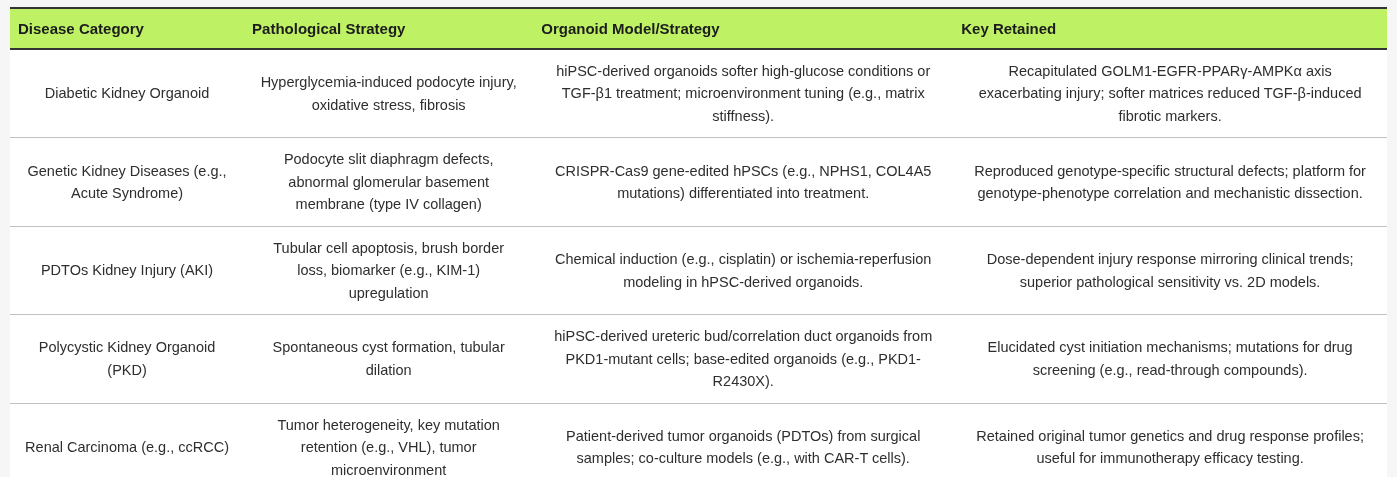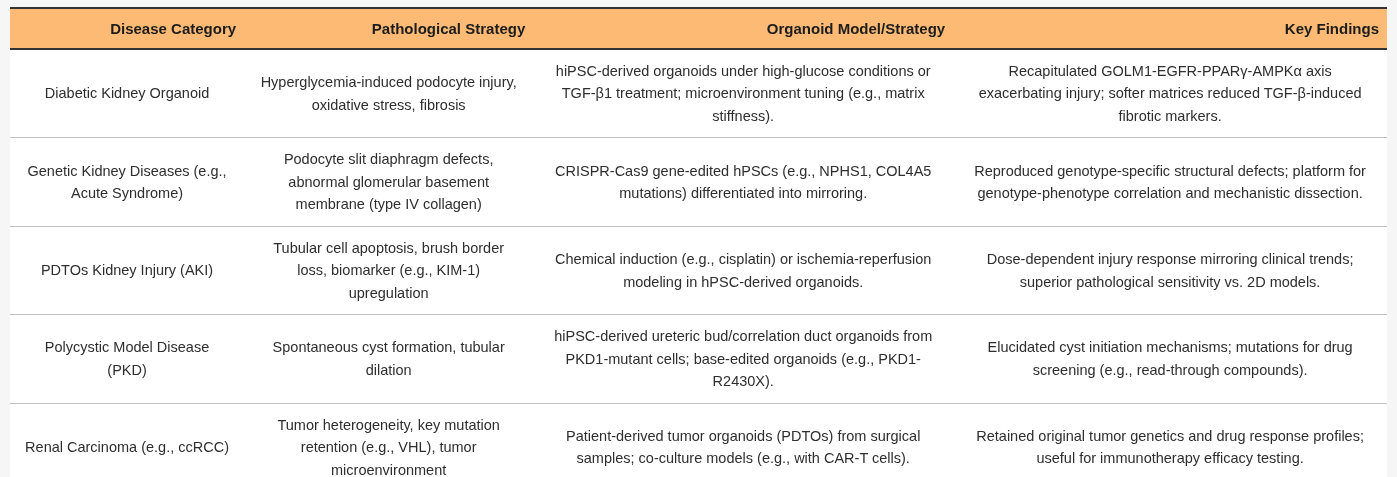"Disease Category" thead th { background: #fdba74 -> #bef264; text-align: right -> left }
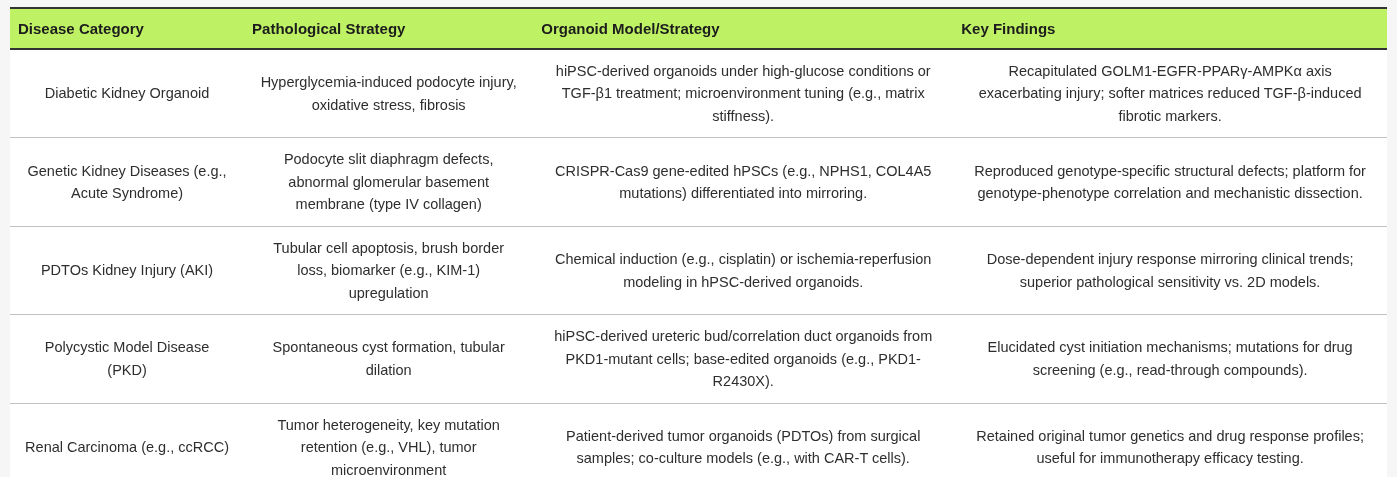"Key Findings" th { text: Findings -> Retained }
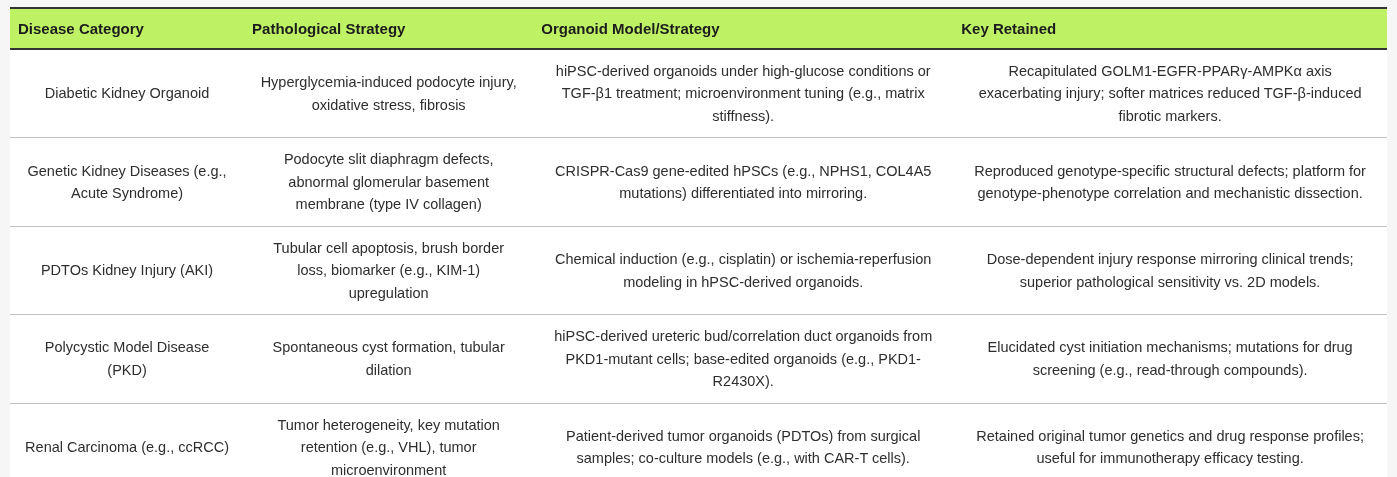"hiPSC-derived organoids under" td { text: under -> softer }
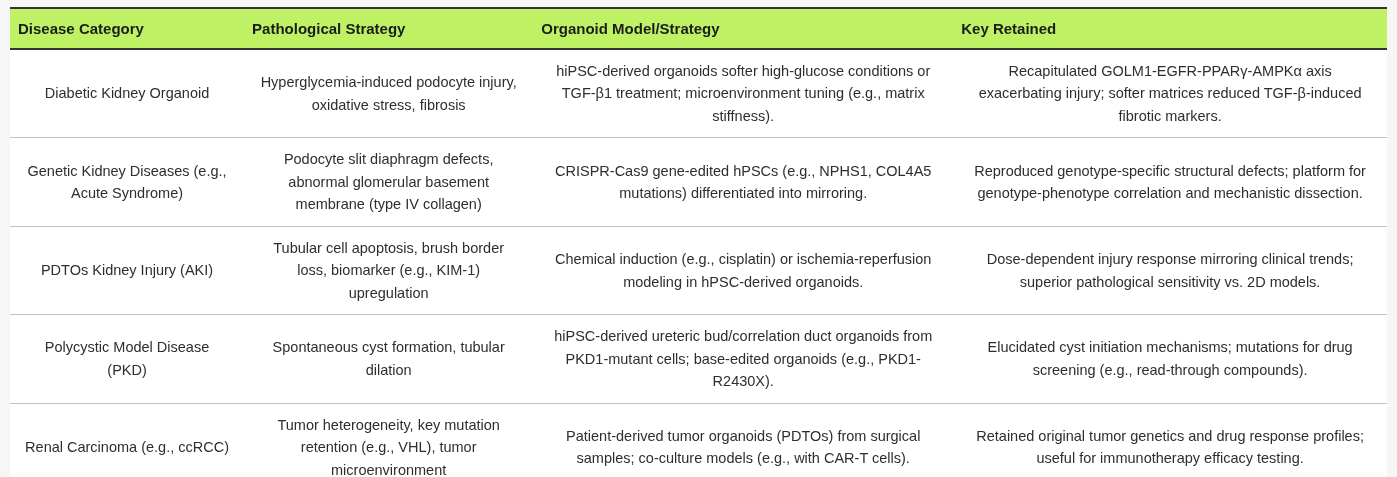"CRISPR-Cas9 gene-edited hPSCs (e.g.," td { text: mirroring -> treatment }
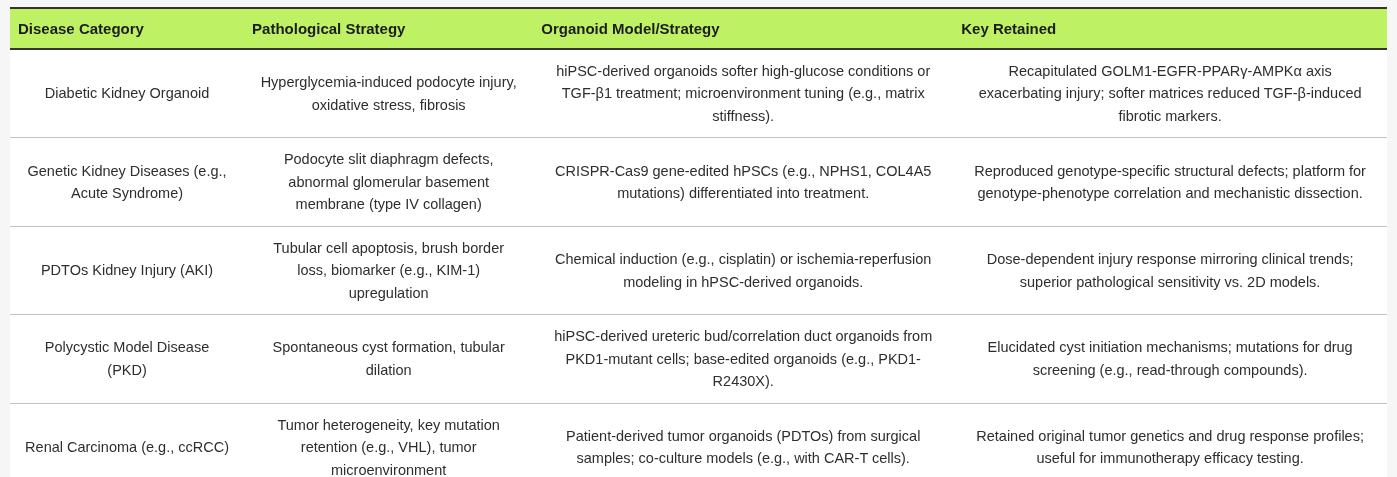"Polycystic Model Disease (PKD)" td { text: Model Disease -> Kidney Organoid }
